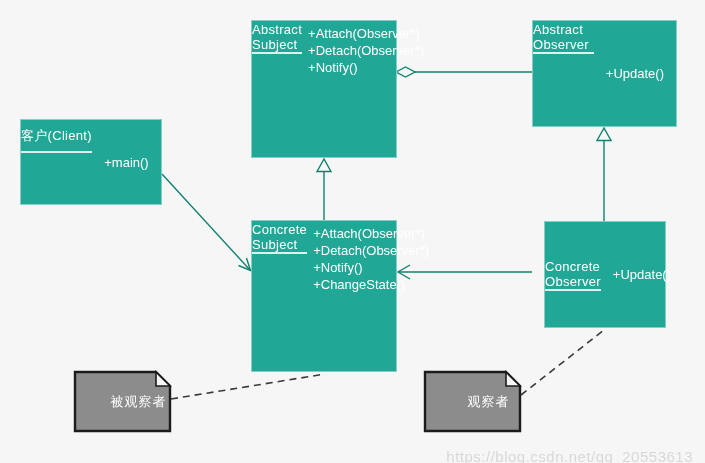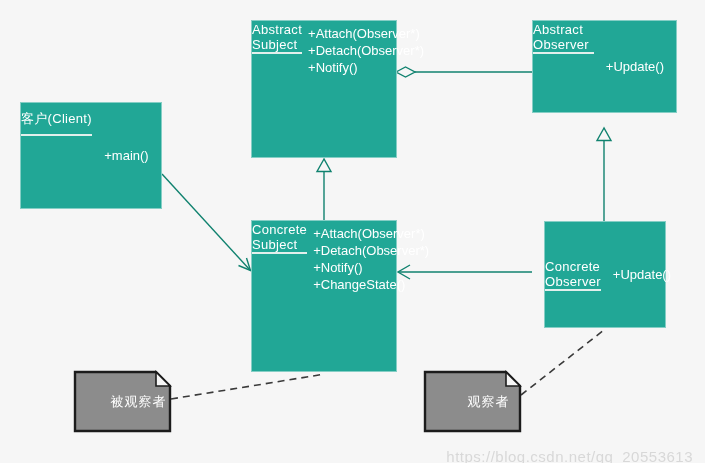"Abstract Observer" div.uml-class { height: 93px -> 107px }
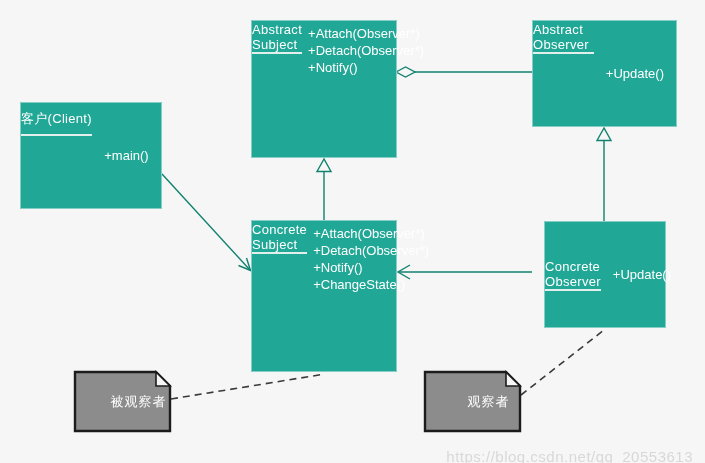"客户(Client)" div.uml-class { height: 107px -> 86px; top: 102px -> 119px }
